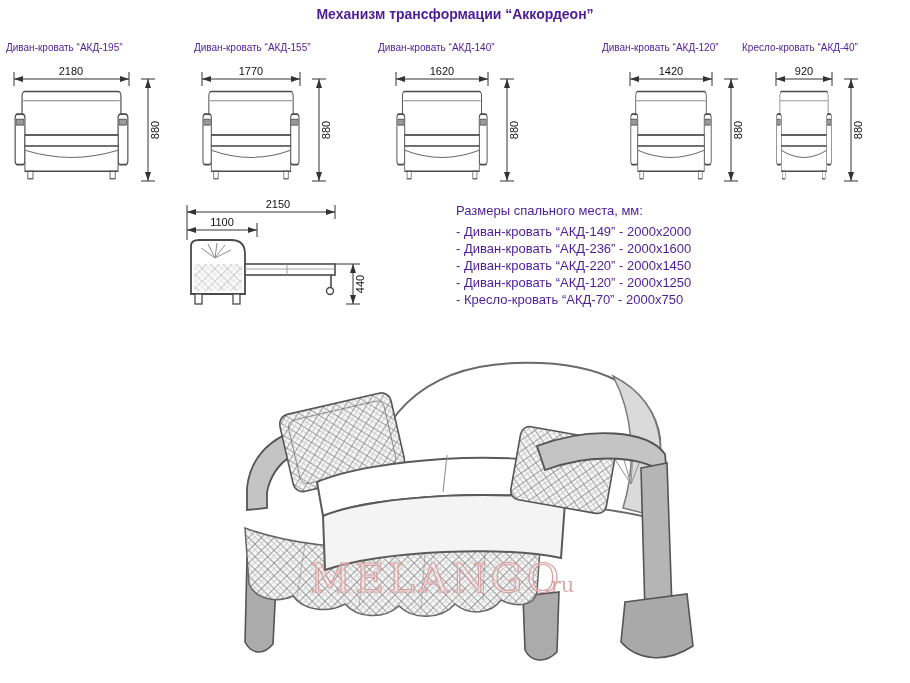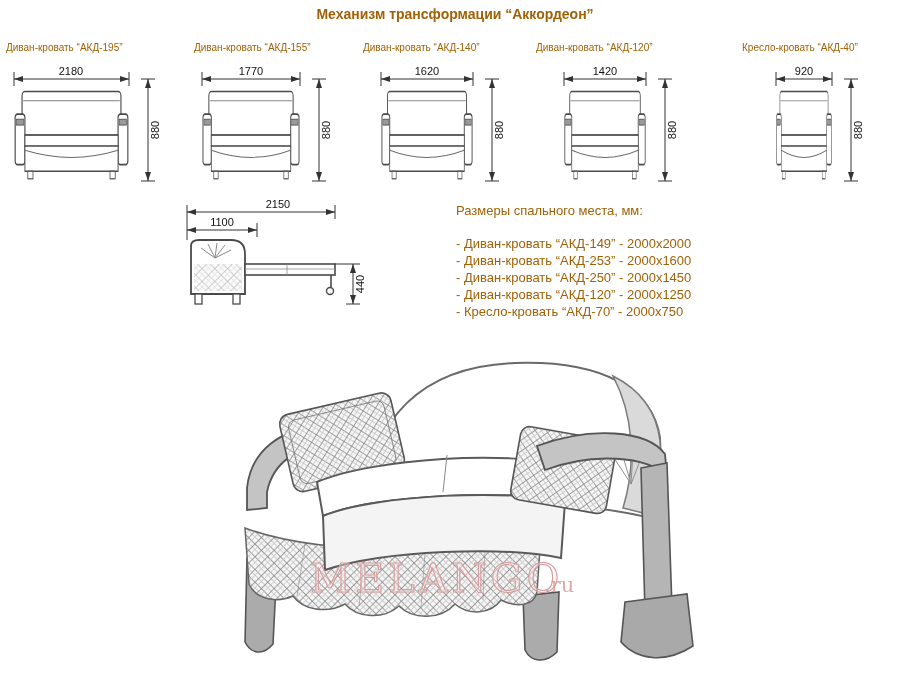"Механизм трансформации “Аккордеон”" .page { color: #a16207 -> #4c1d95 }
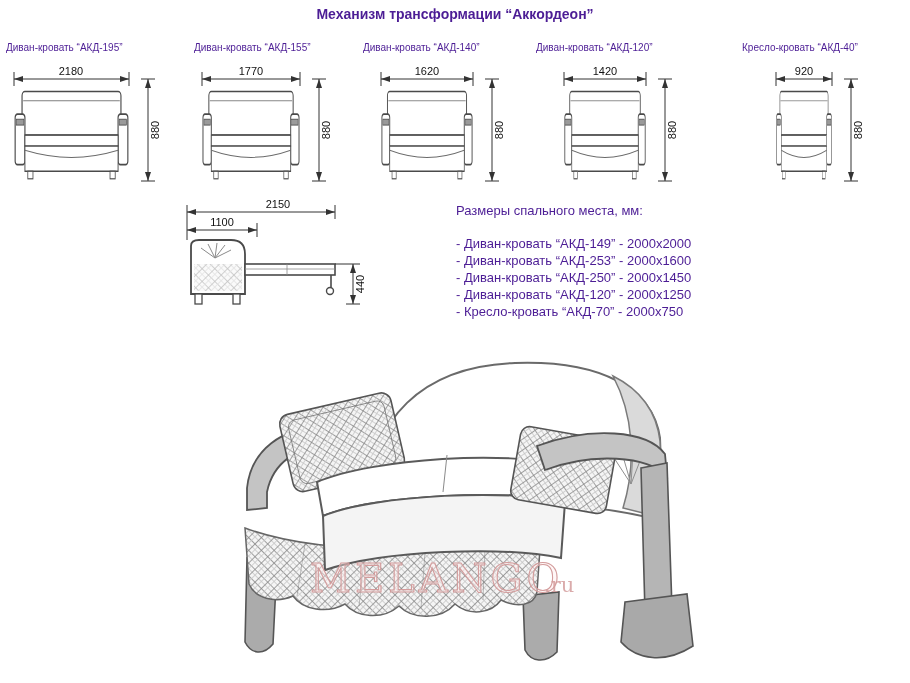"Диван-кровать “АКД-140”" div.variant { left: 363px -> 378px }
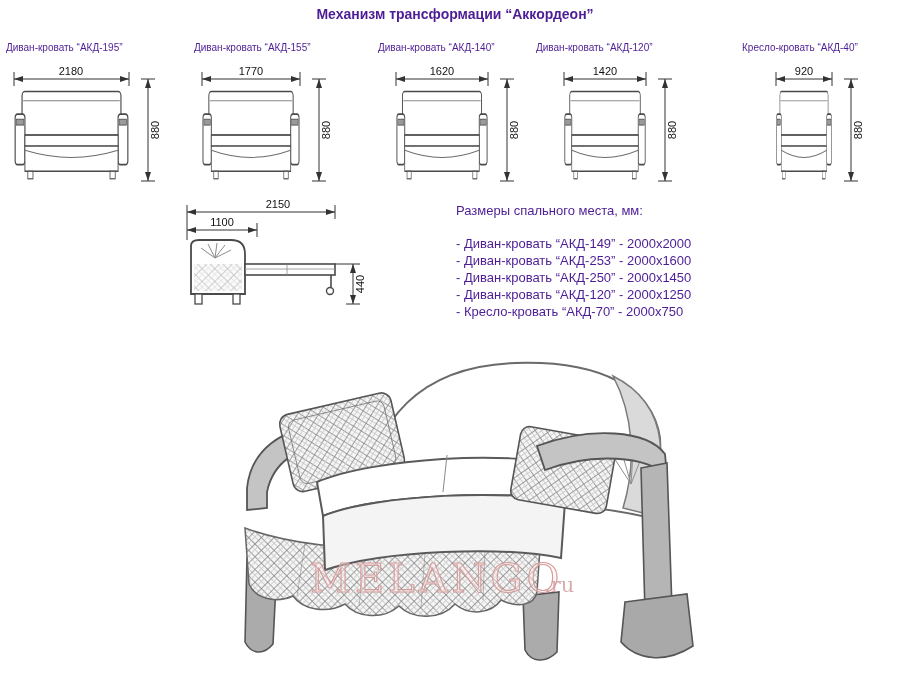"Диван-кровать “АКД-120”" div.variant { left: 536px -> 602px }
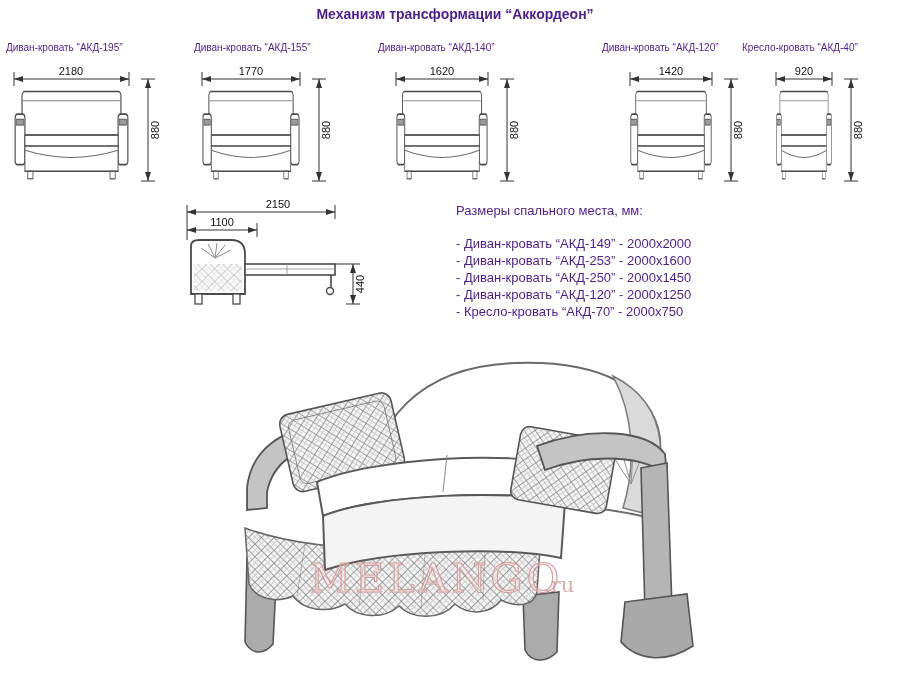"Размеры спального места, мм:" .bs-head { margin-bottom: 16px -> 4px }
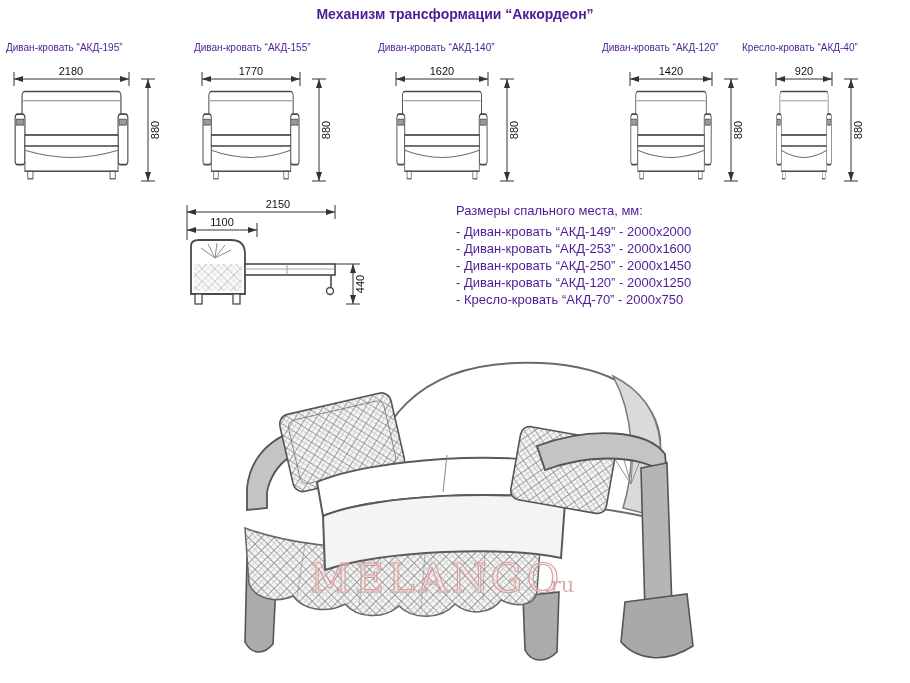"- Диван-кровать “АКД-253” - 2000х1600" div.bs-item { text: АКД-253 -> АКД-236 }
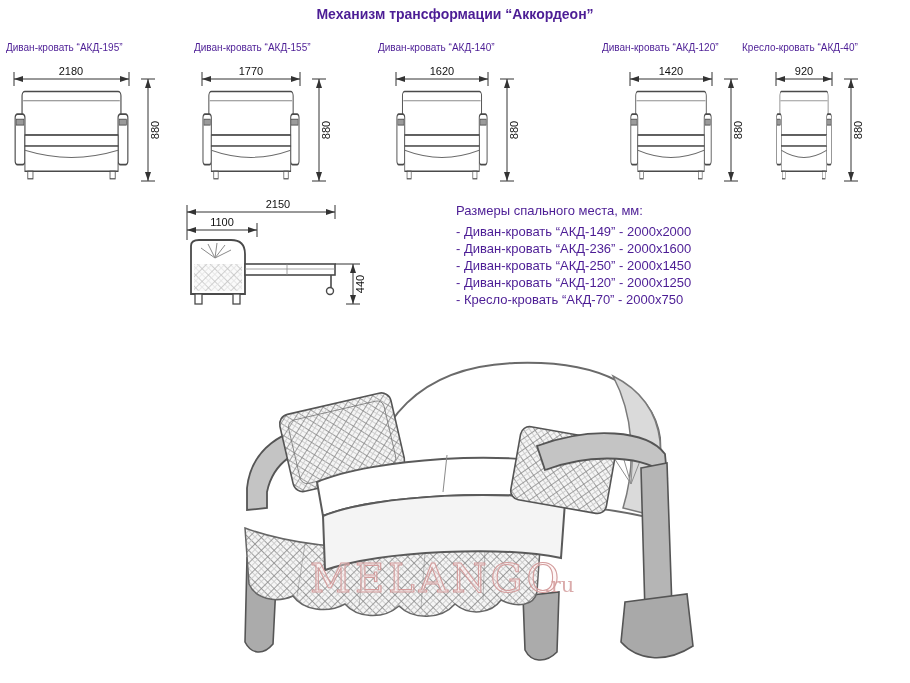"- Диван-кровать “АКД-250” - 2000х1450" div.bs-item { text: АКД-250 -> АКД-220 }
